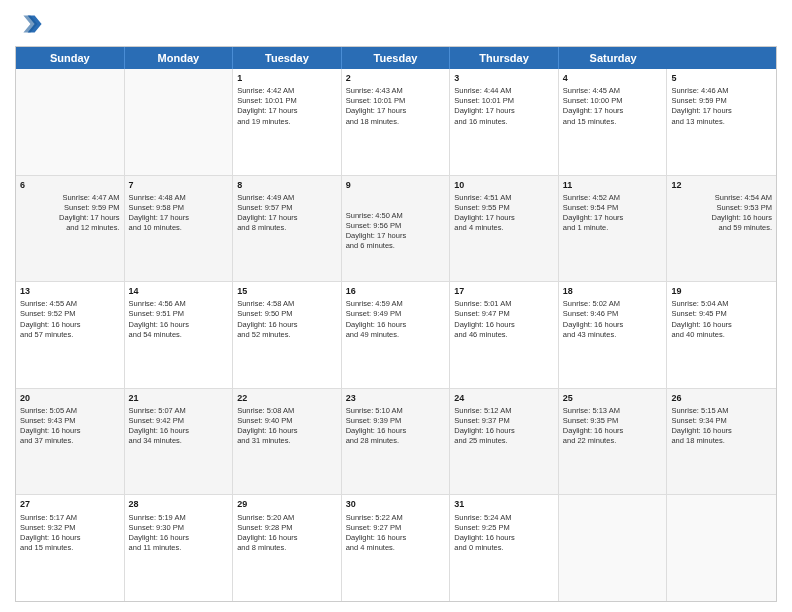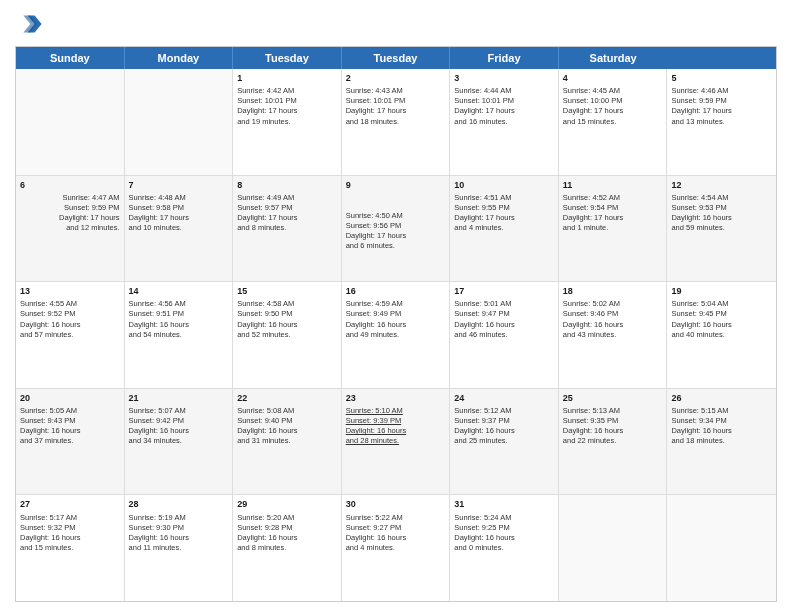"Thursday" div.cal-header-cell { html: none -> <div>Thursday</div> }
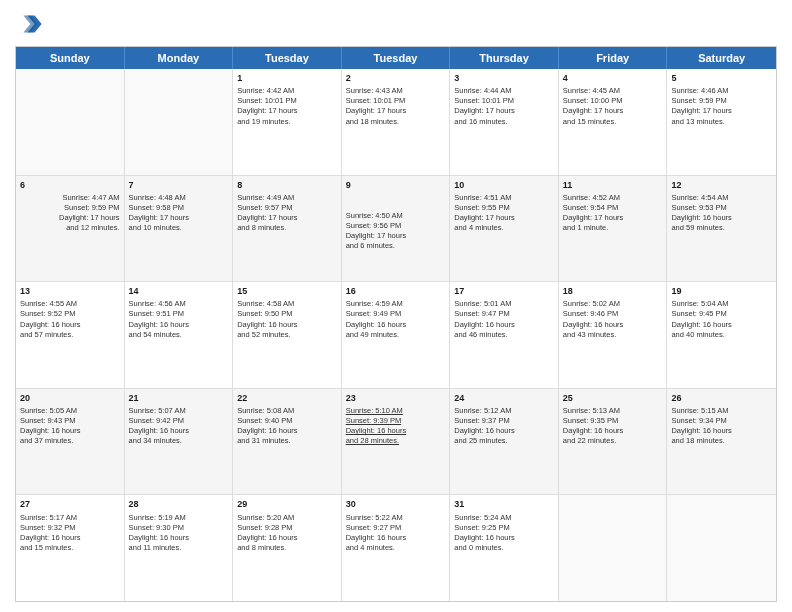"Friday" div.cal-header-cell { html: <div>Friday</div> -> none }
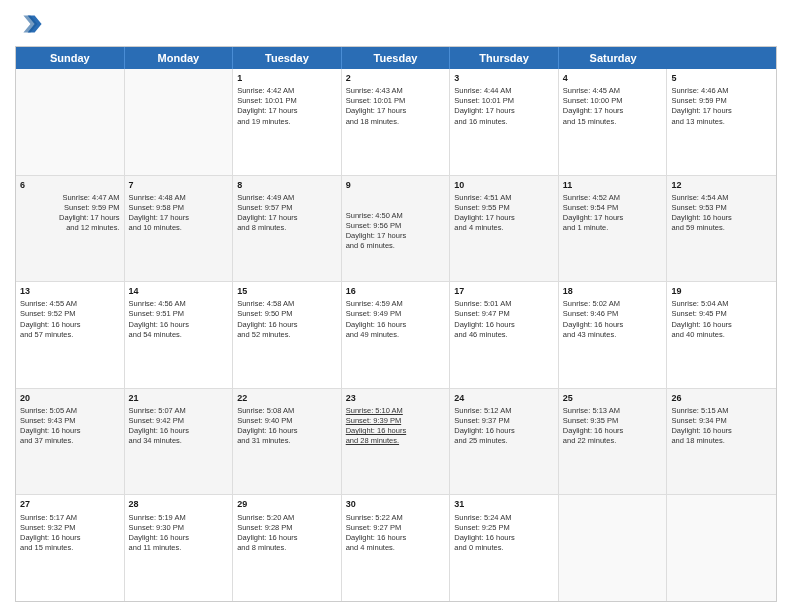"Sunrise: 4:54 AM" div.cell-info { text-align: none -> right }
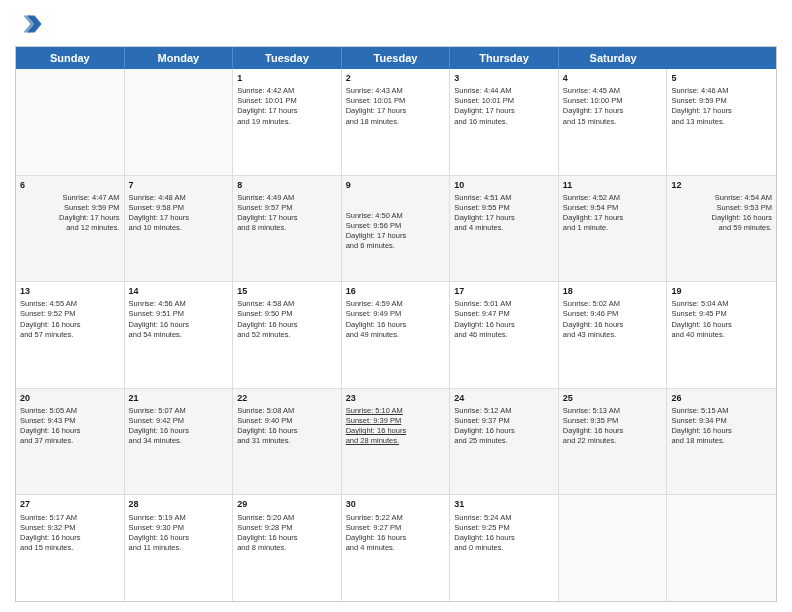"Sunrise: 5:10 AM" div.cell-info { text-decoration: underline -> none }
